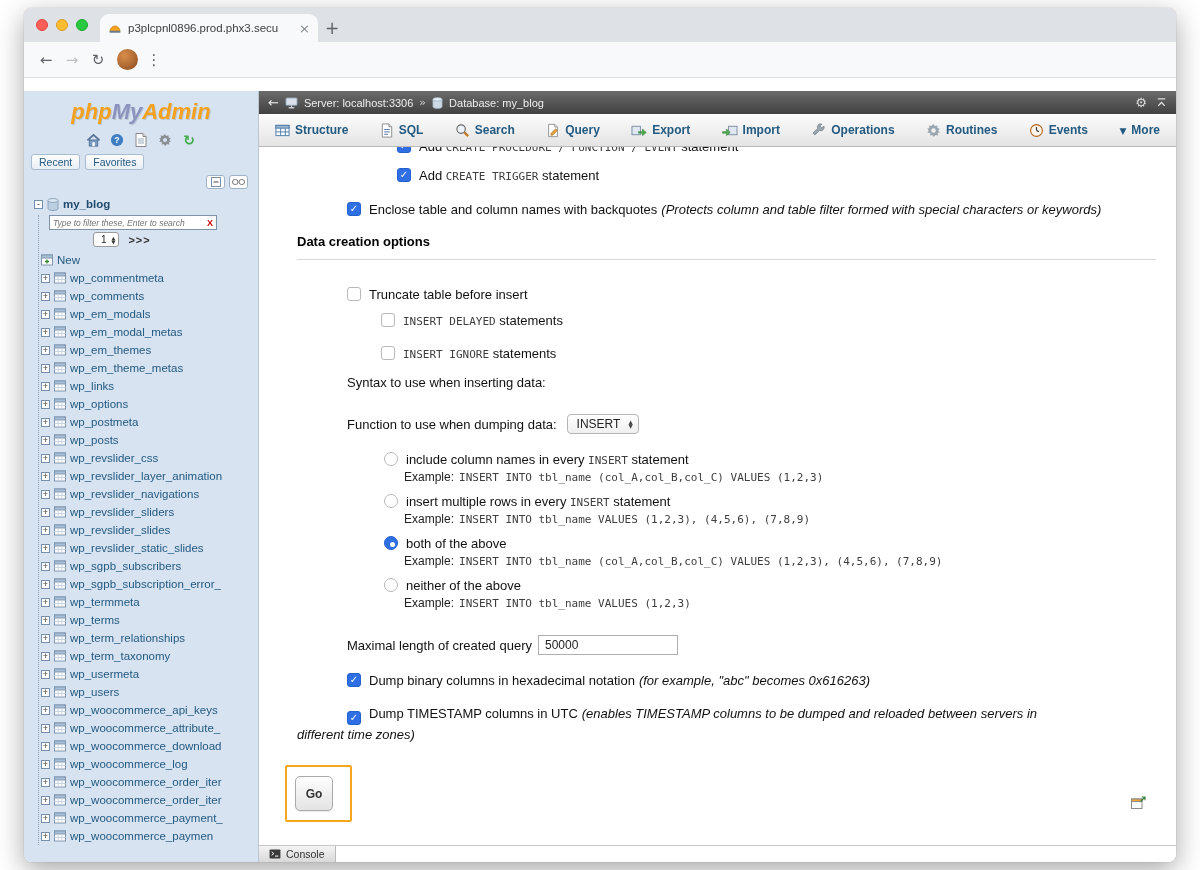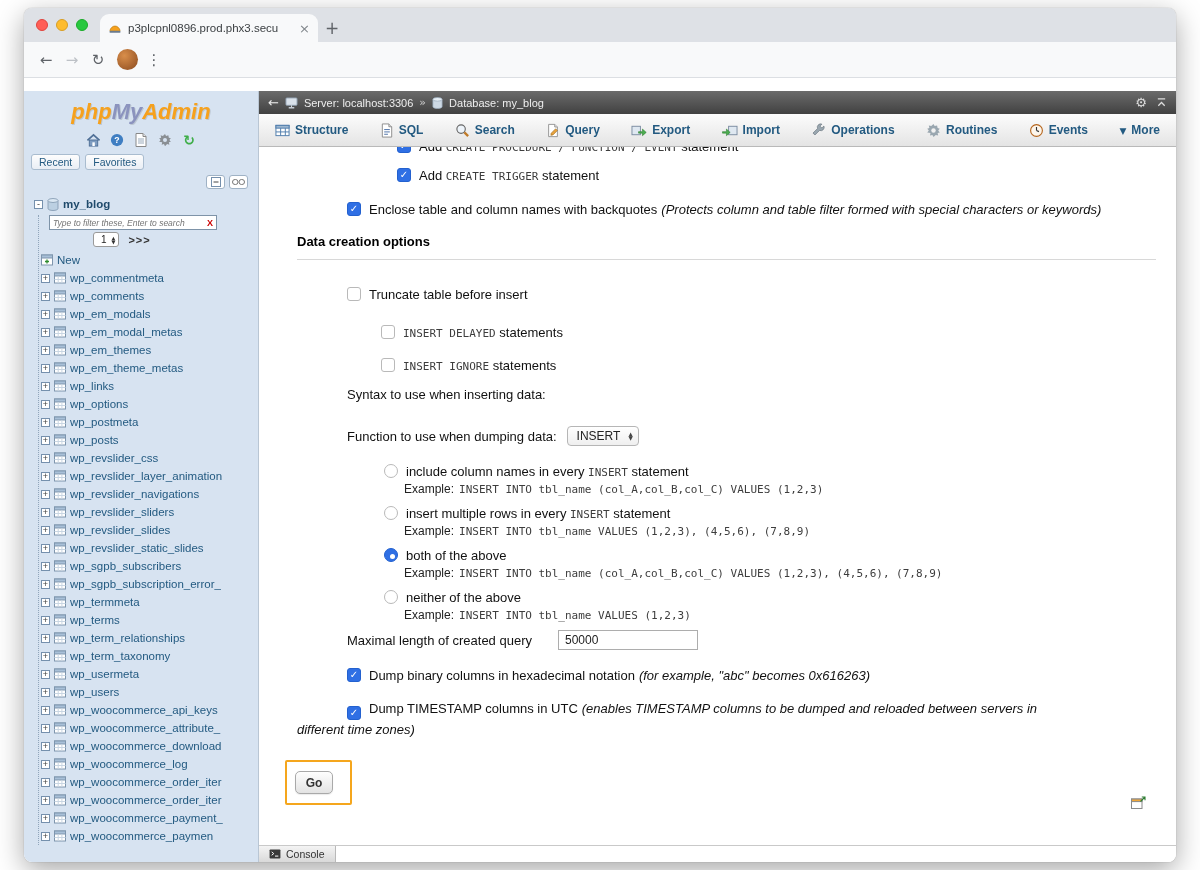"INSERT DELAYED statements" .row-delayed { margin-top: 22px -> 10px }
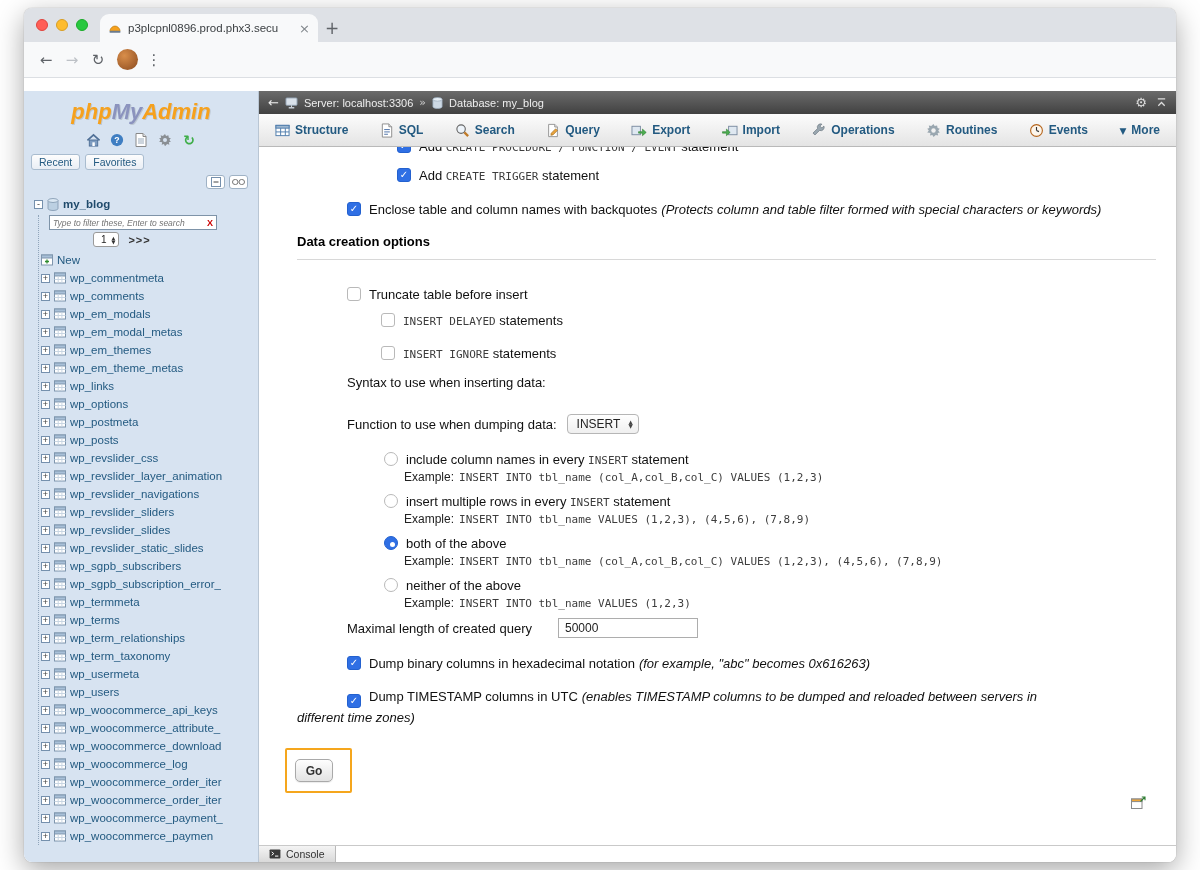"Maximal length of created query" .row-max { gap: 26px -> 6px; margin-top: 8px -> 25px }
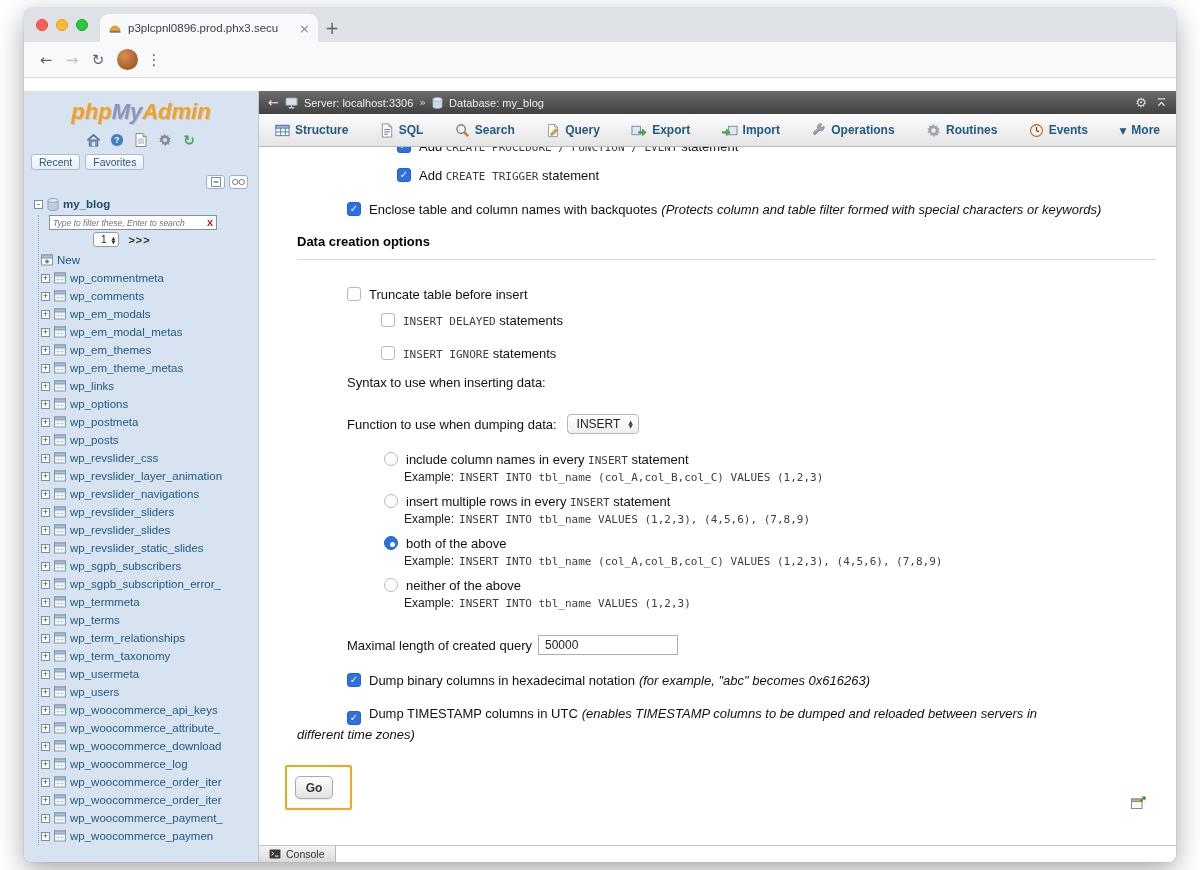"Go" .go-btn { height: 23px -> 35px }
